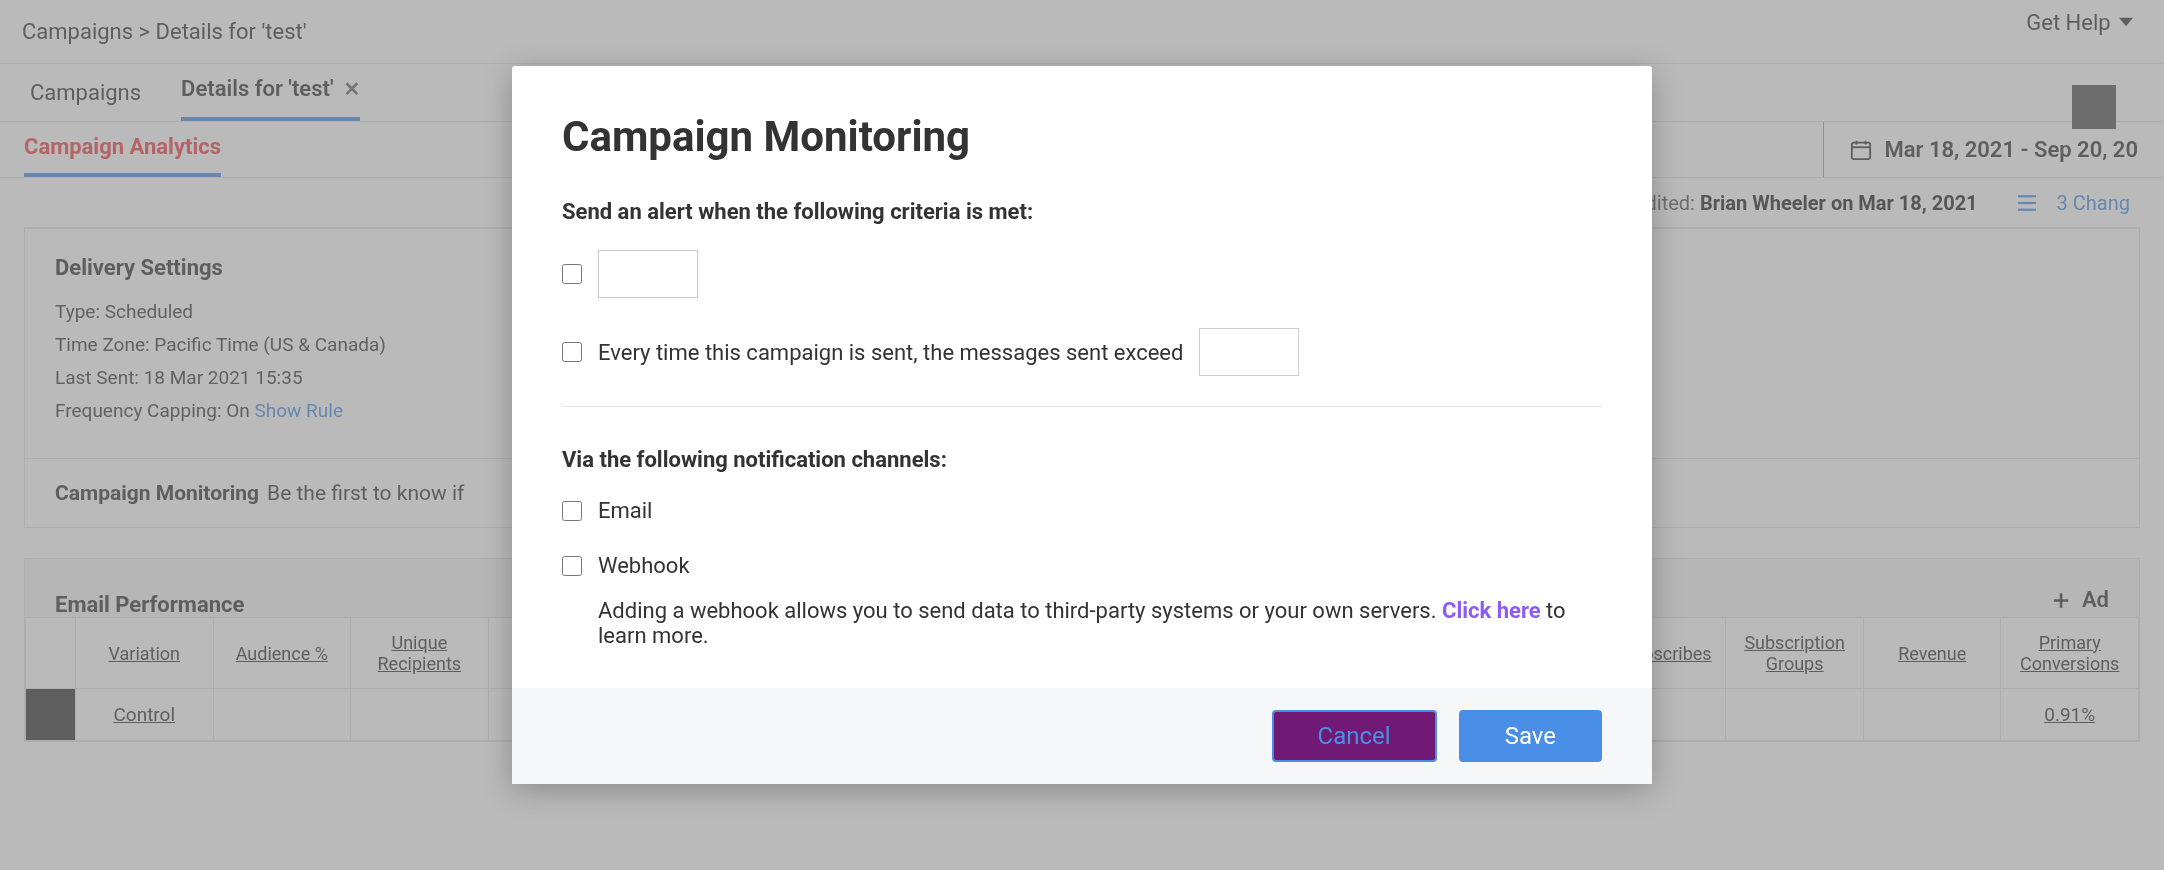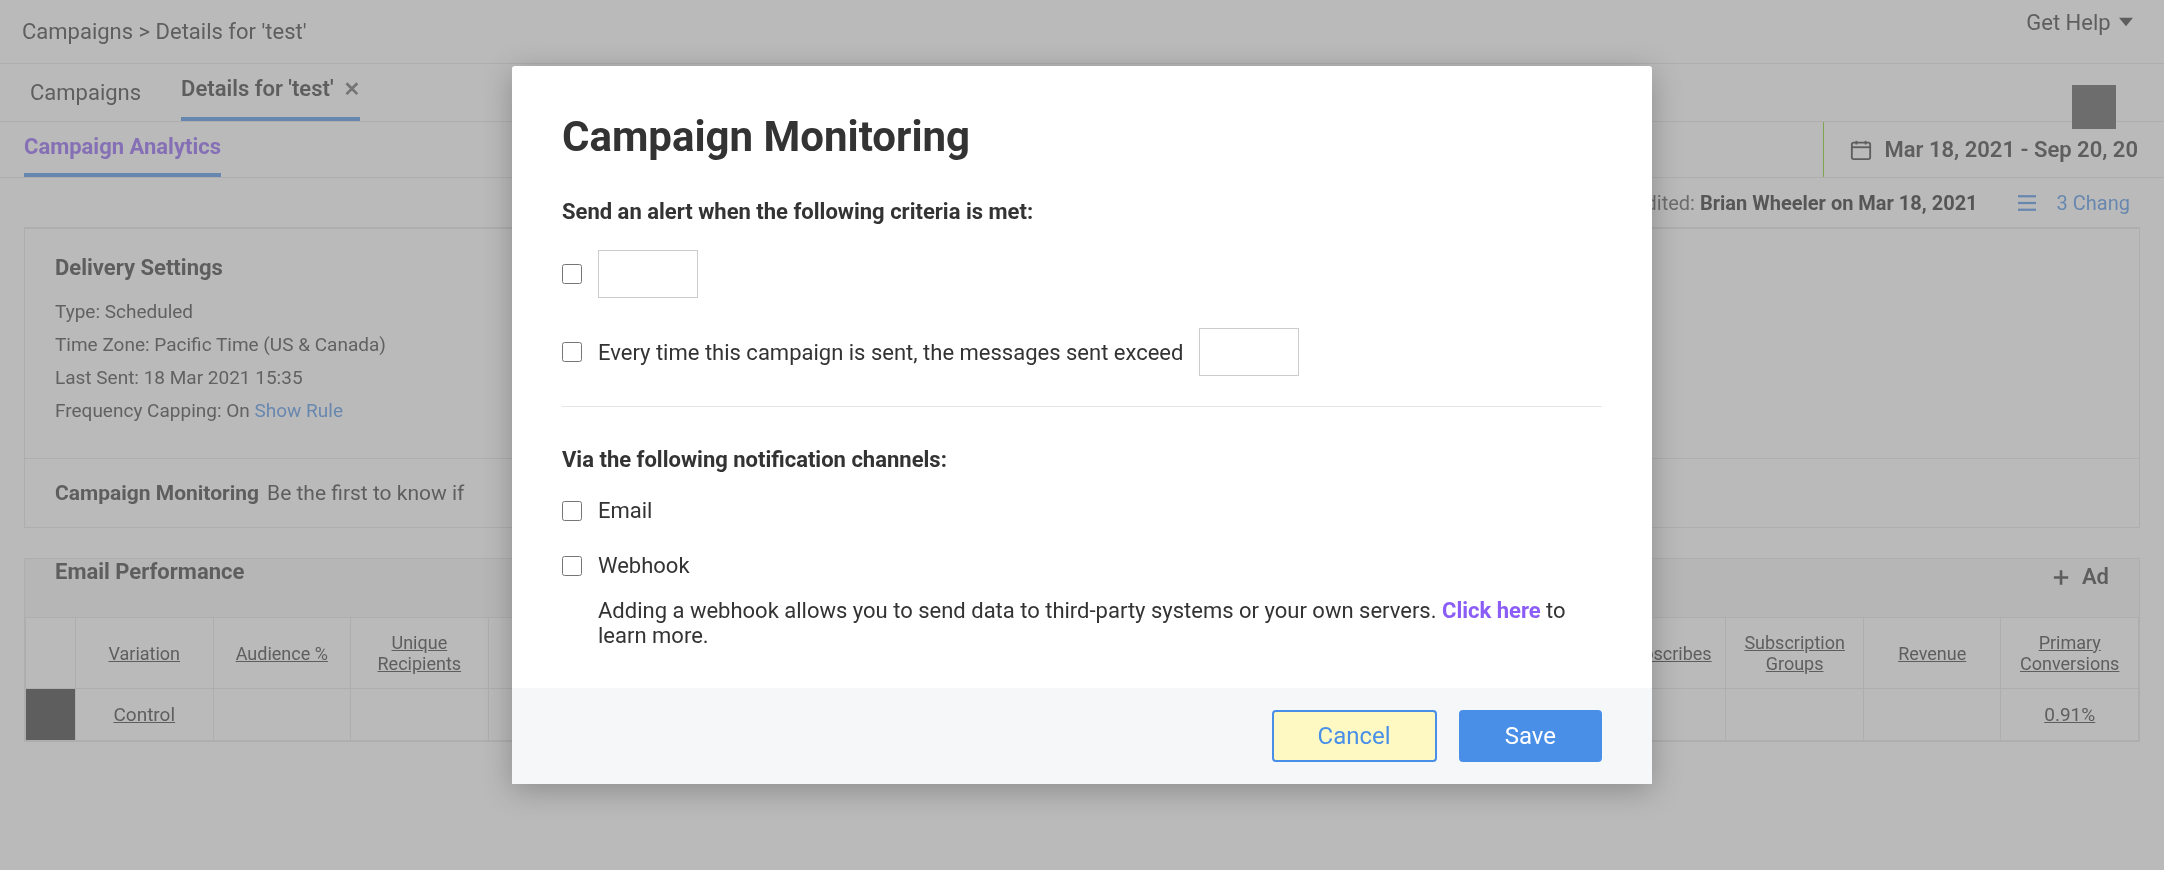"Campaign Analytics" .subtab { color: #8b5cf6 -> #ef4444 }
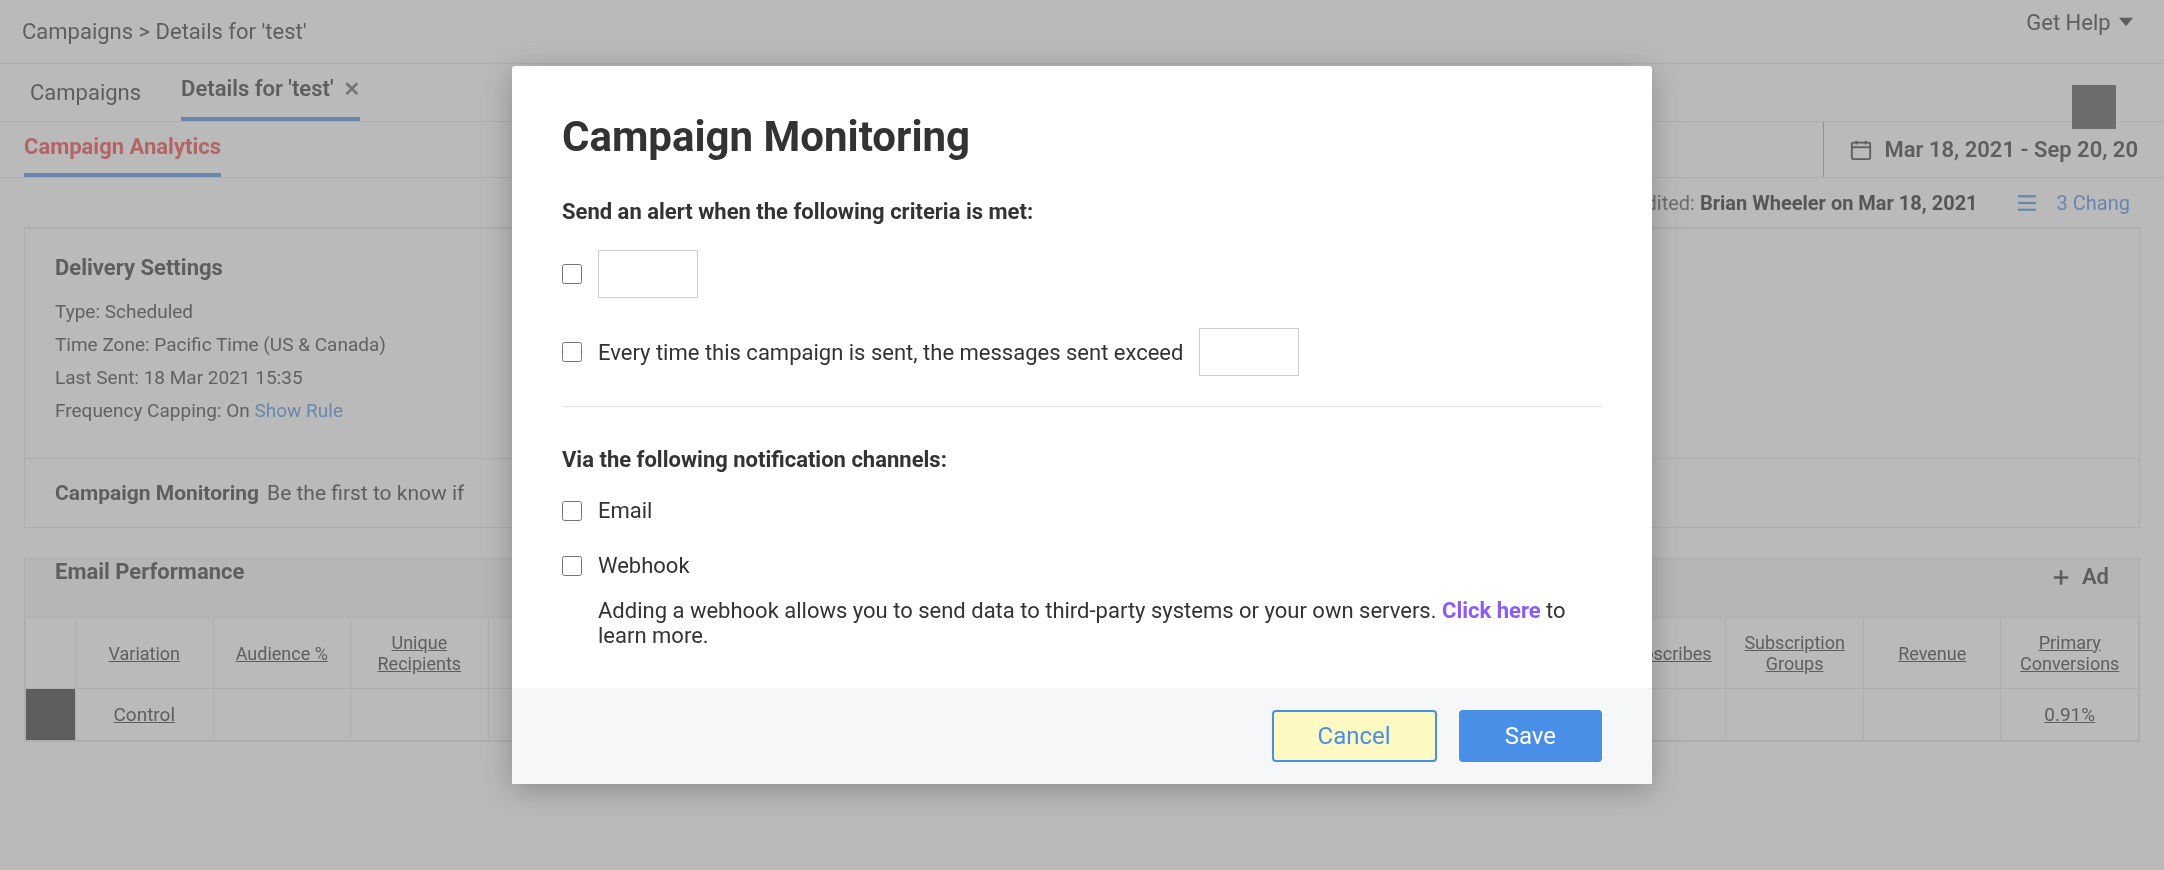"Email Performance" .table-head { align-items: flex-start -> flex-end }
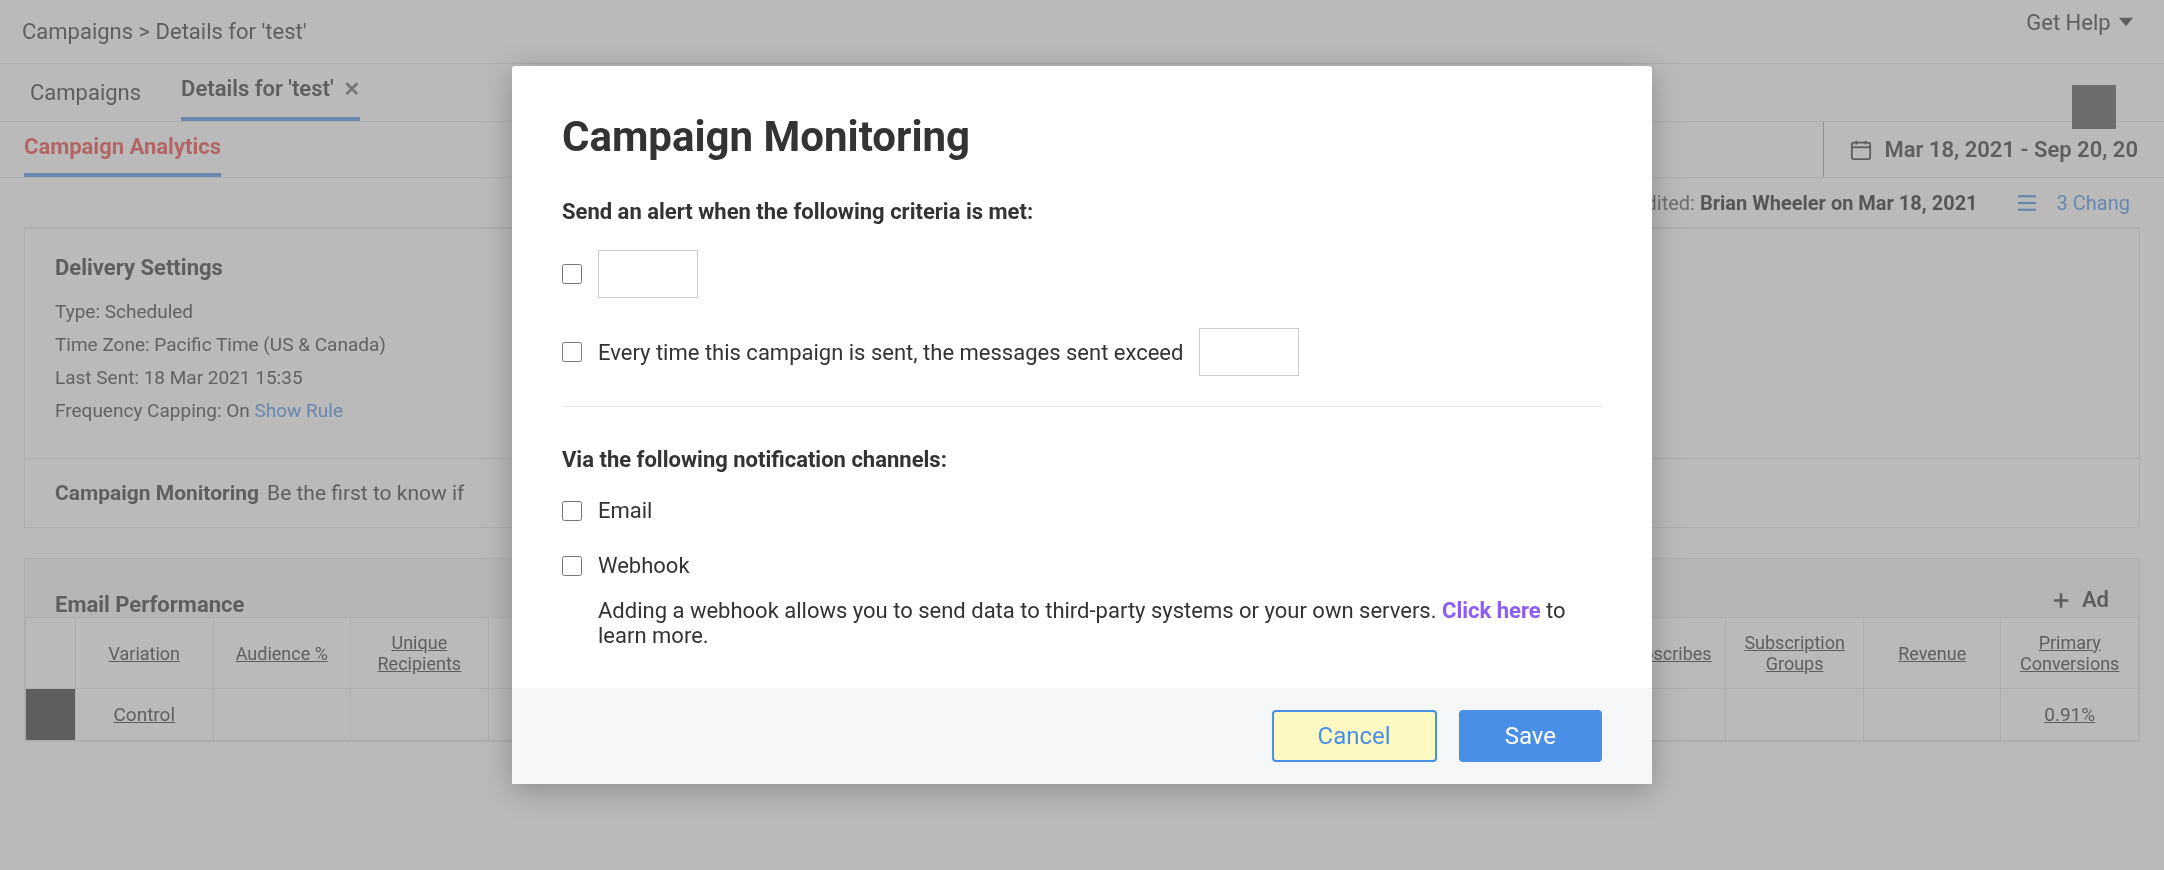"Cancel" .btn-secondary { background: #fef9c3 -> #701a75 }
